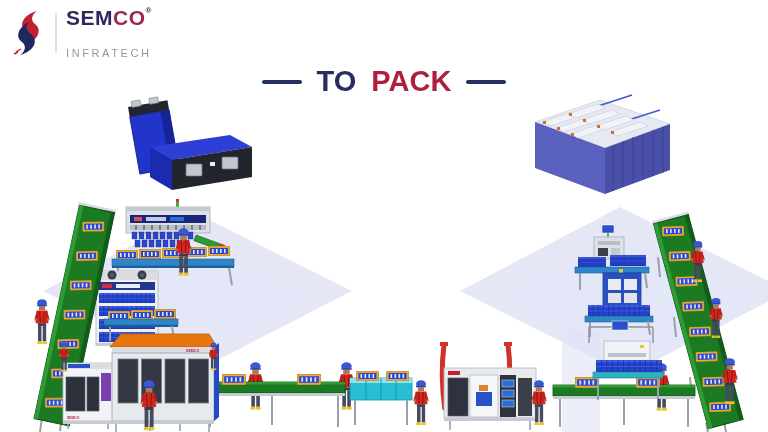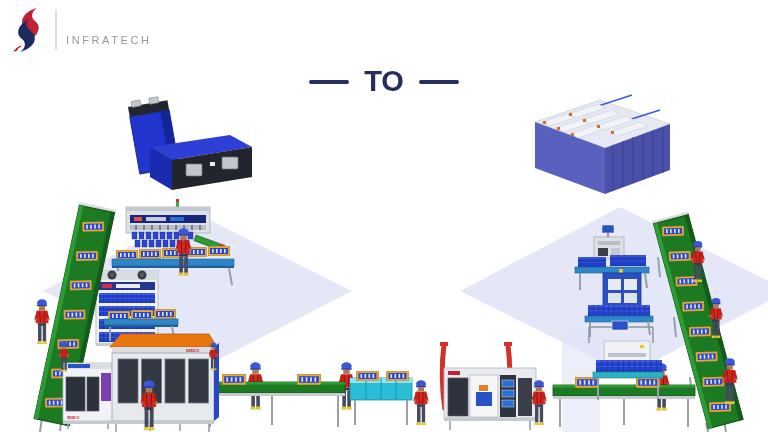"SEMCO®" div { html: none -> <div><span><span>SEM</span><span>CO</span></span><span>®</span></div> }
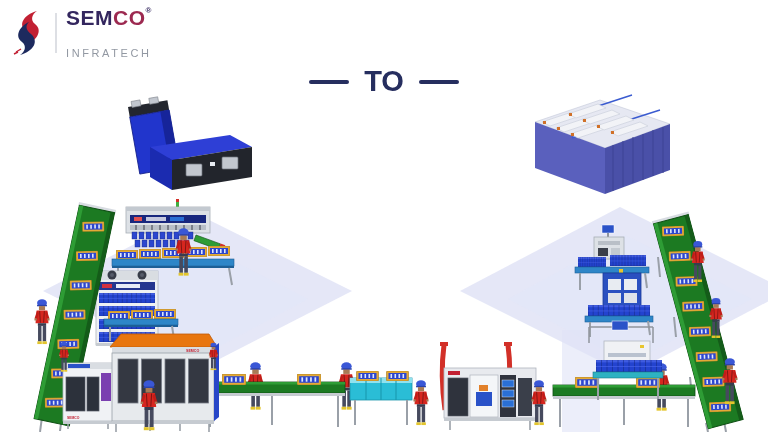"PACK" span.red { html: none -> <span>PACK</span> }
